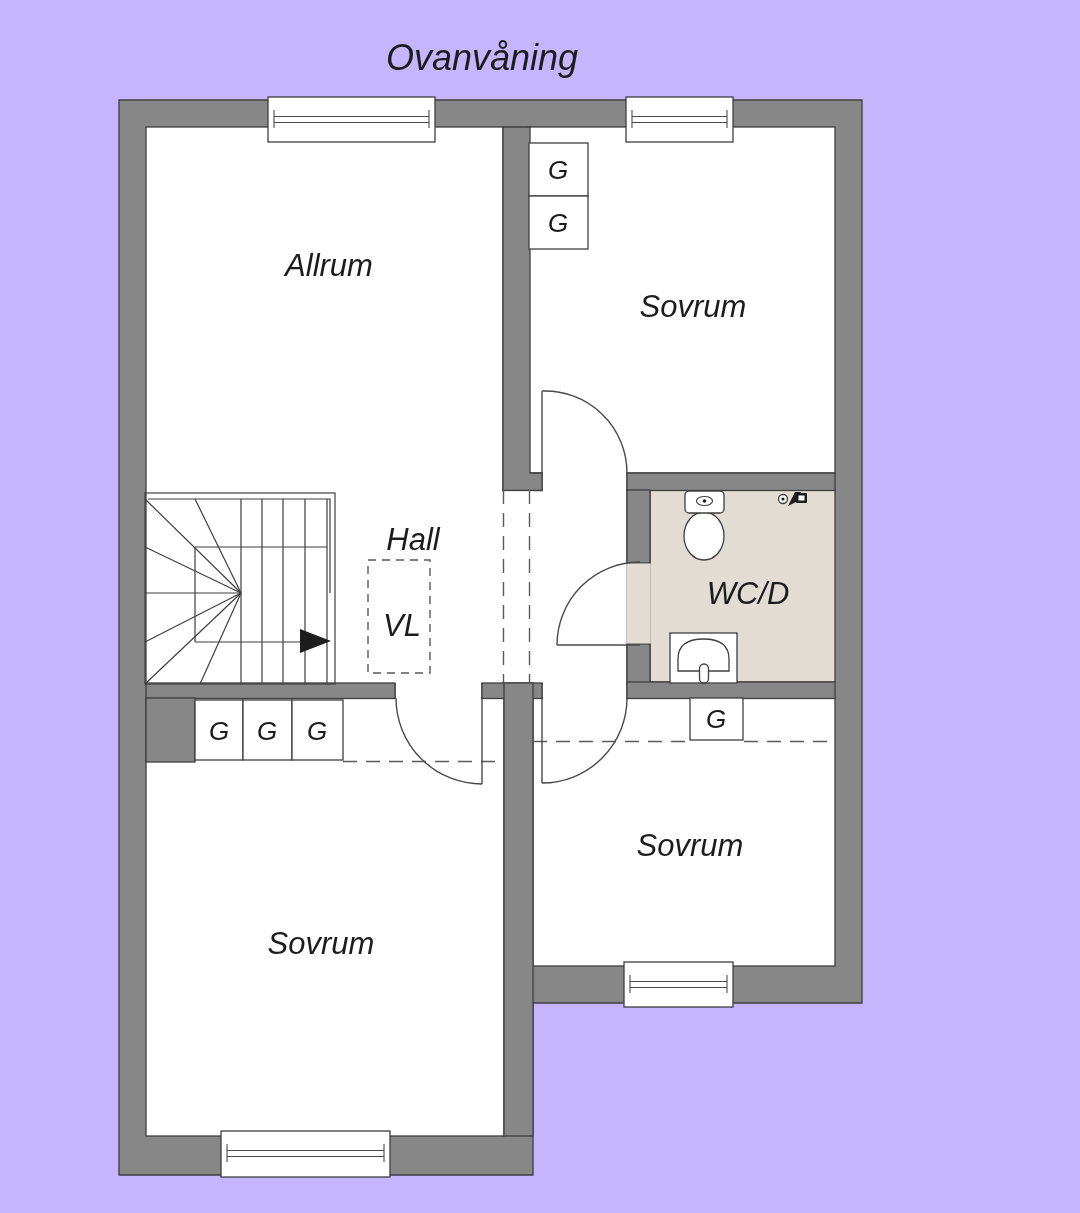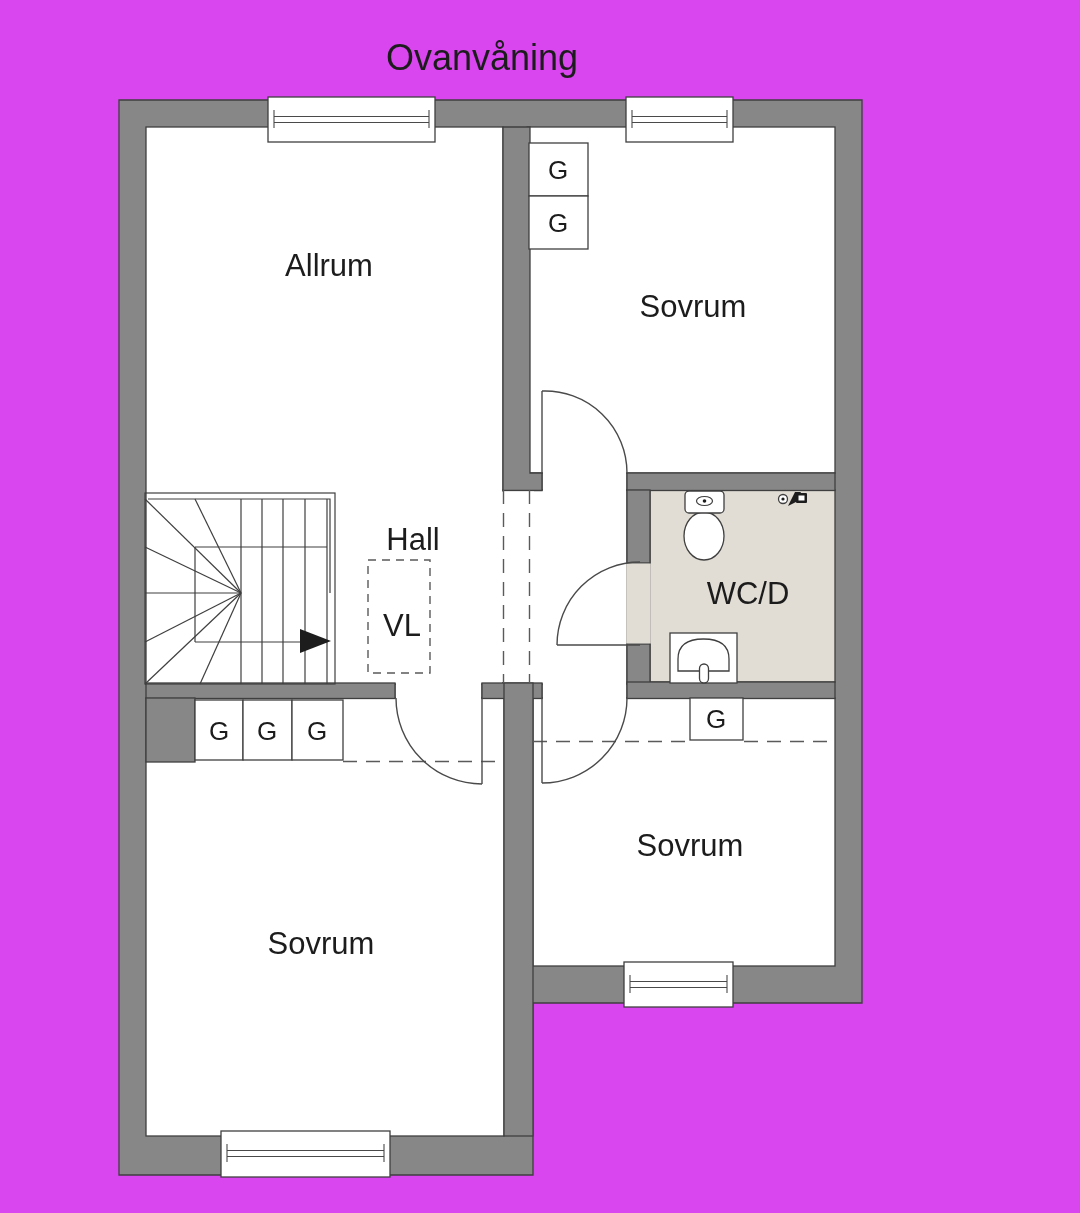"Ovanvåning" .page { background: #d946ef -> #c4b5fd; font-style: none -> italic }
